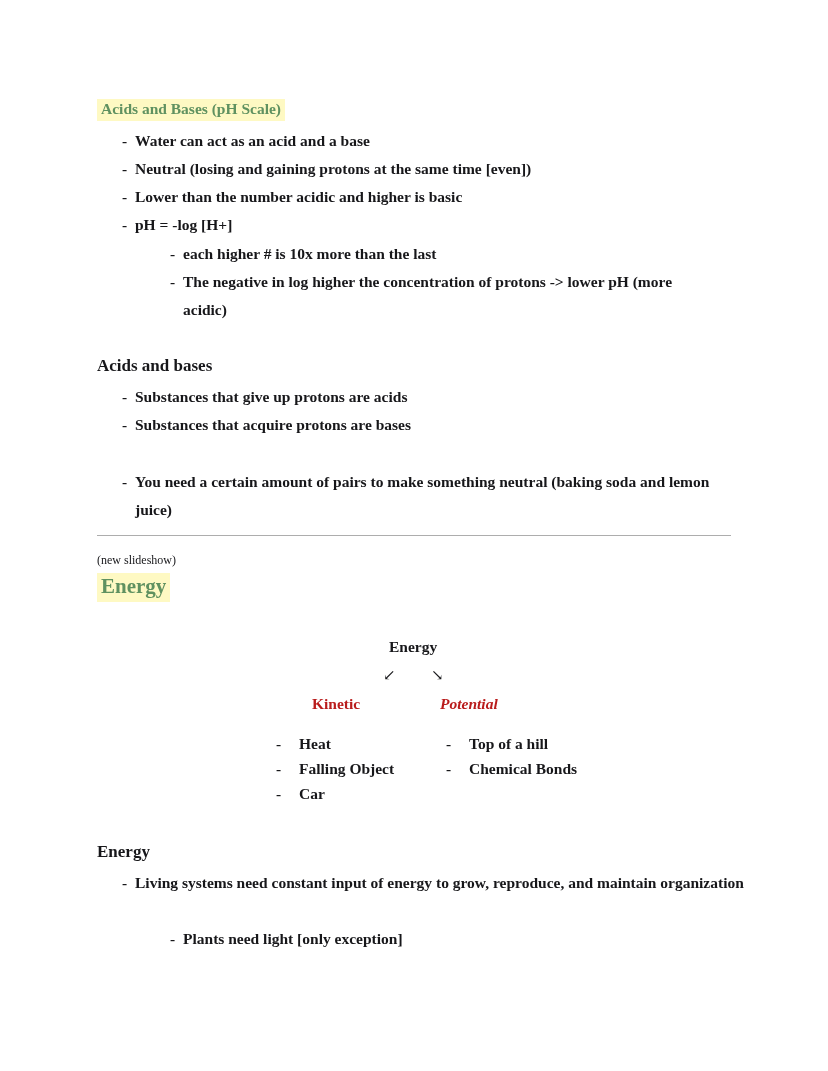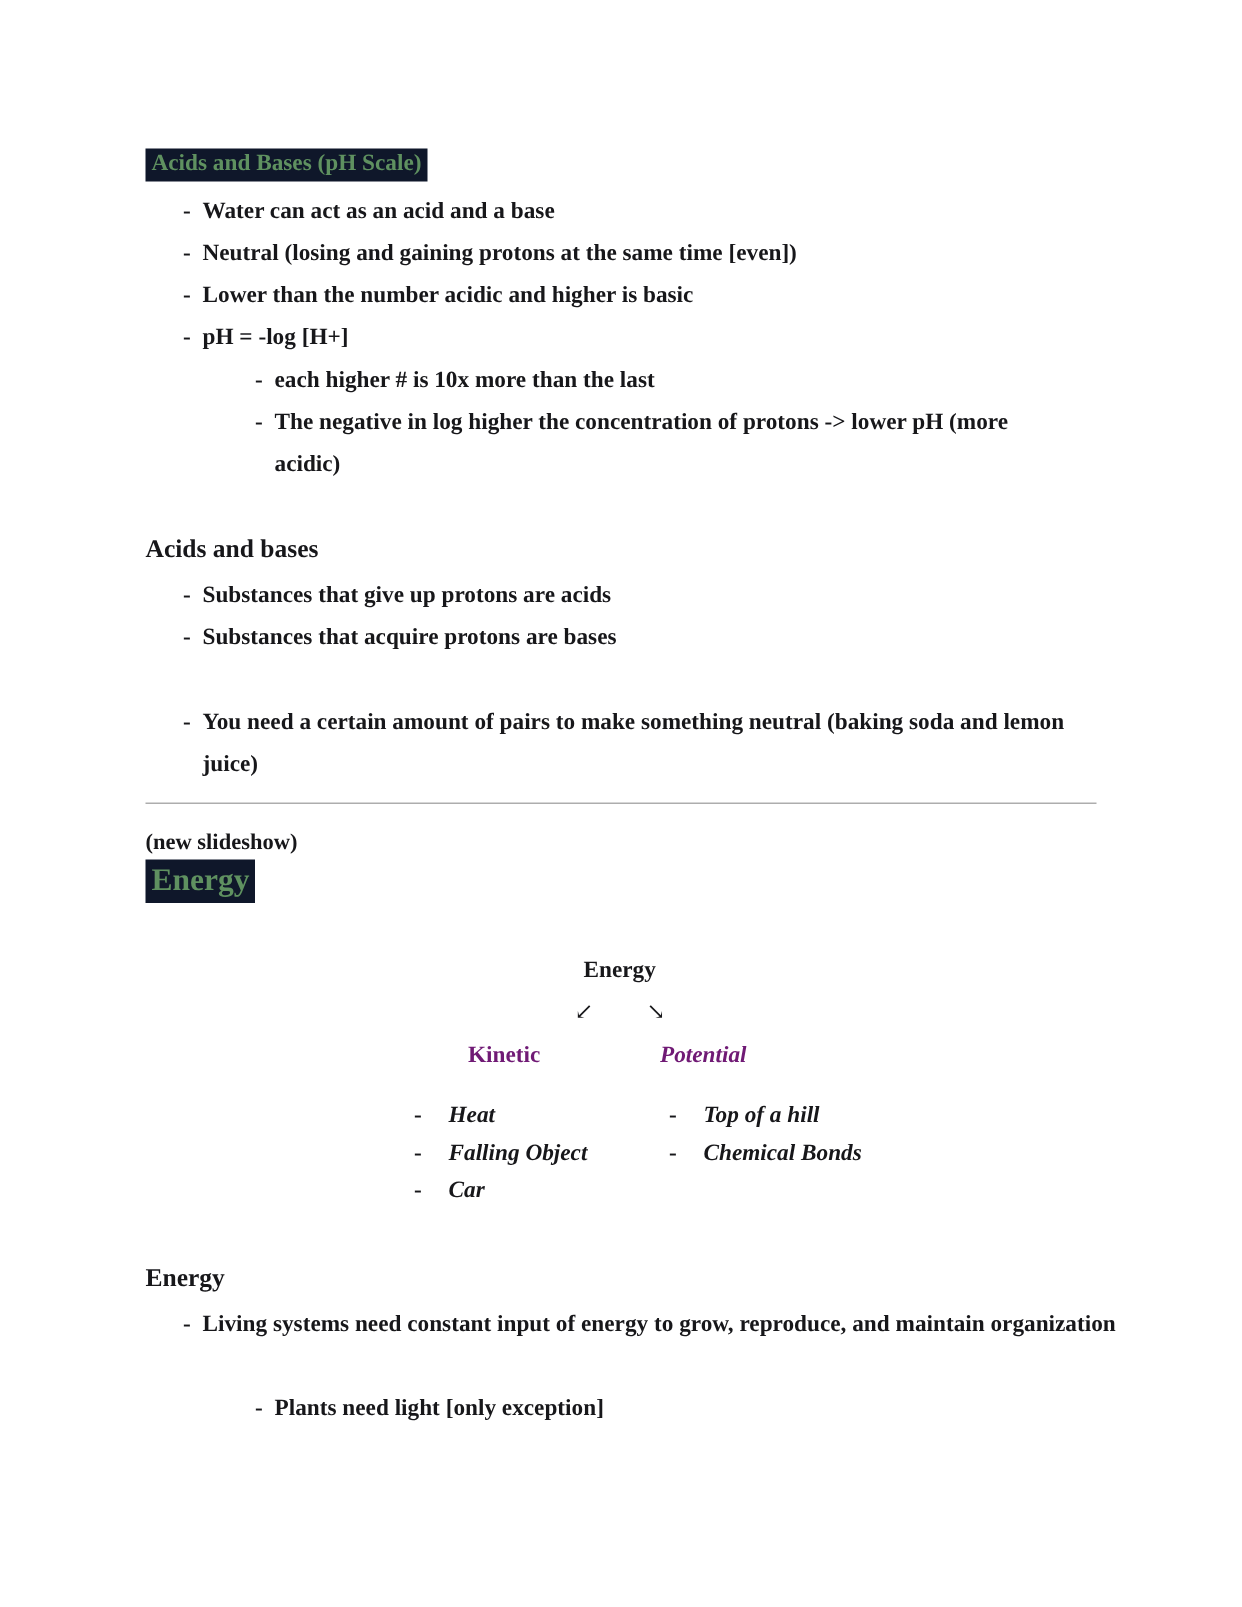"Acids and Bases (pH Scale)" .hl-heading { background: #0f172a -> #fef9c3 }
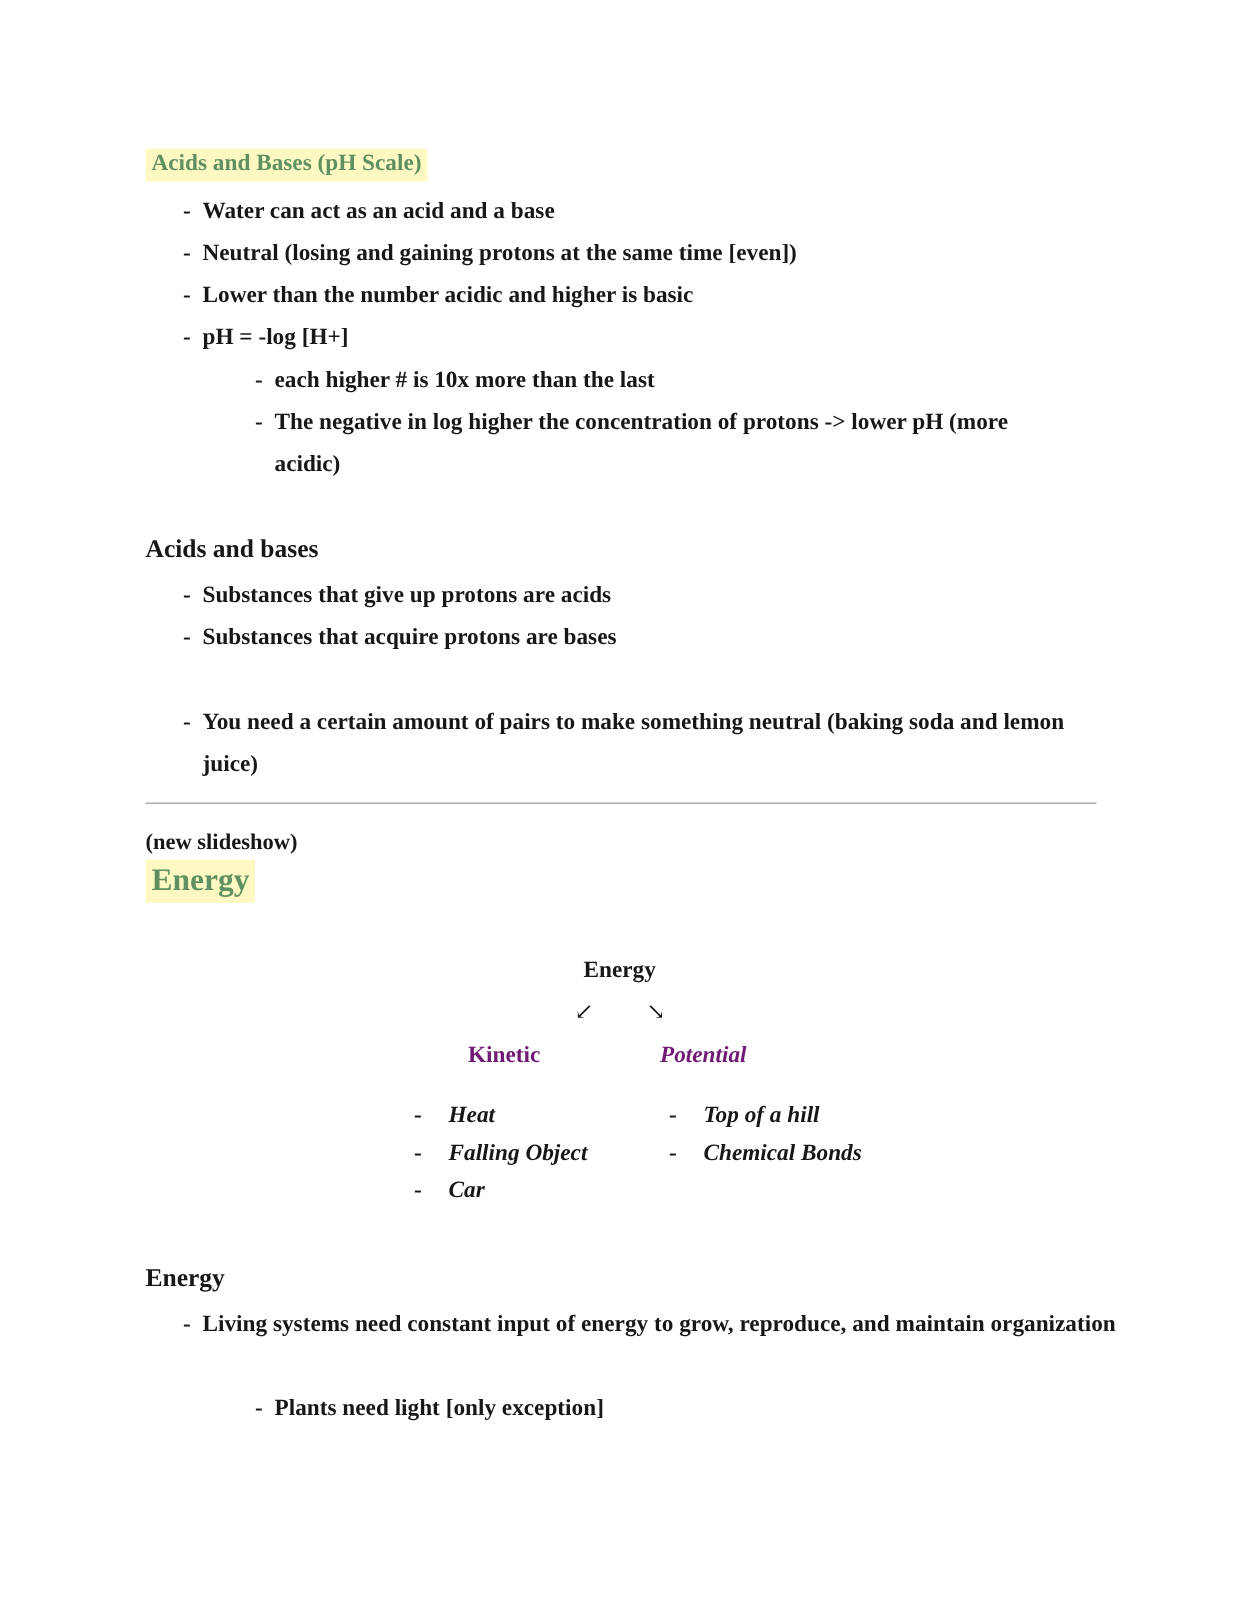"(new slideshow)" .note-line { font-size: 15px -> 12px; font-weight: bold -> normal }
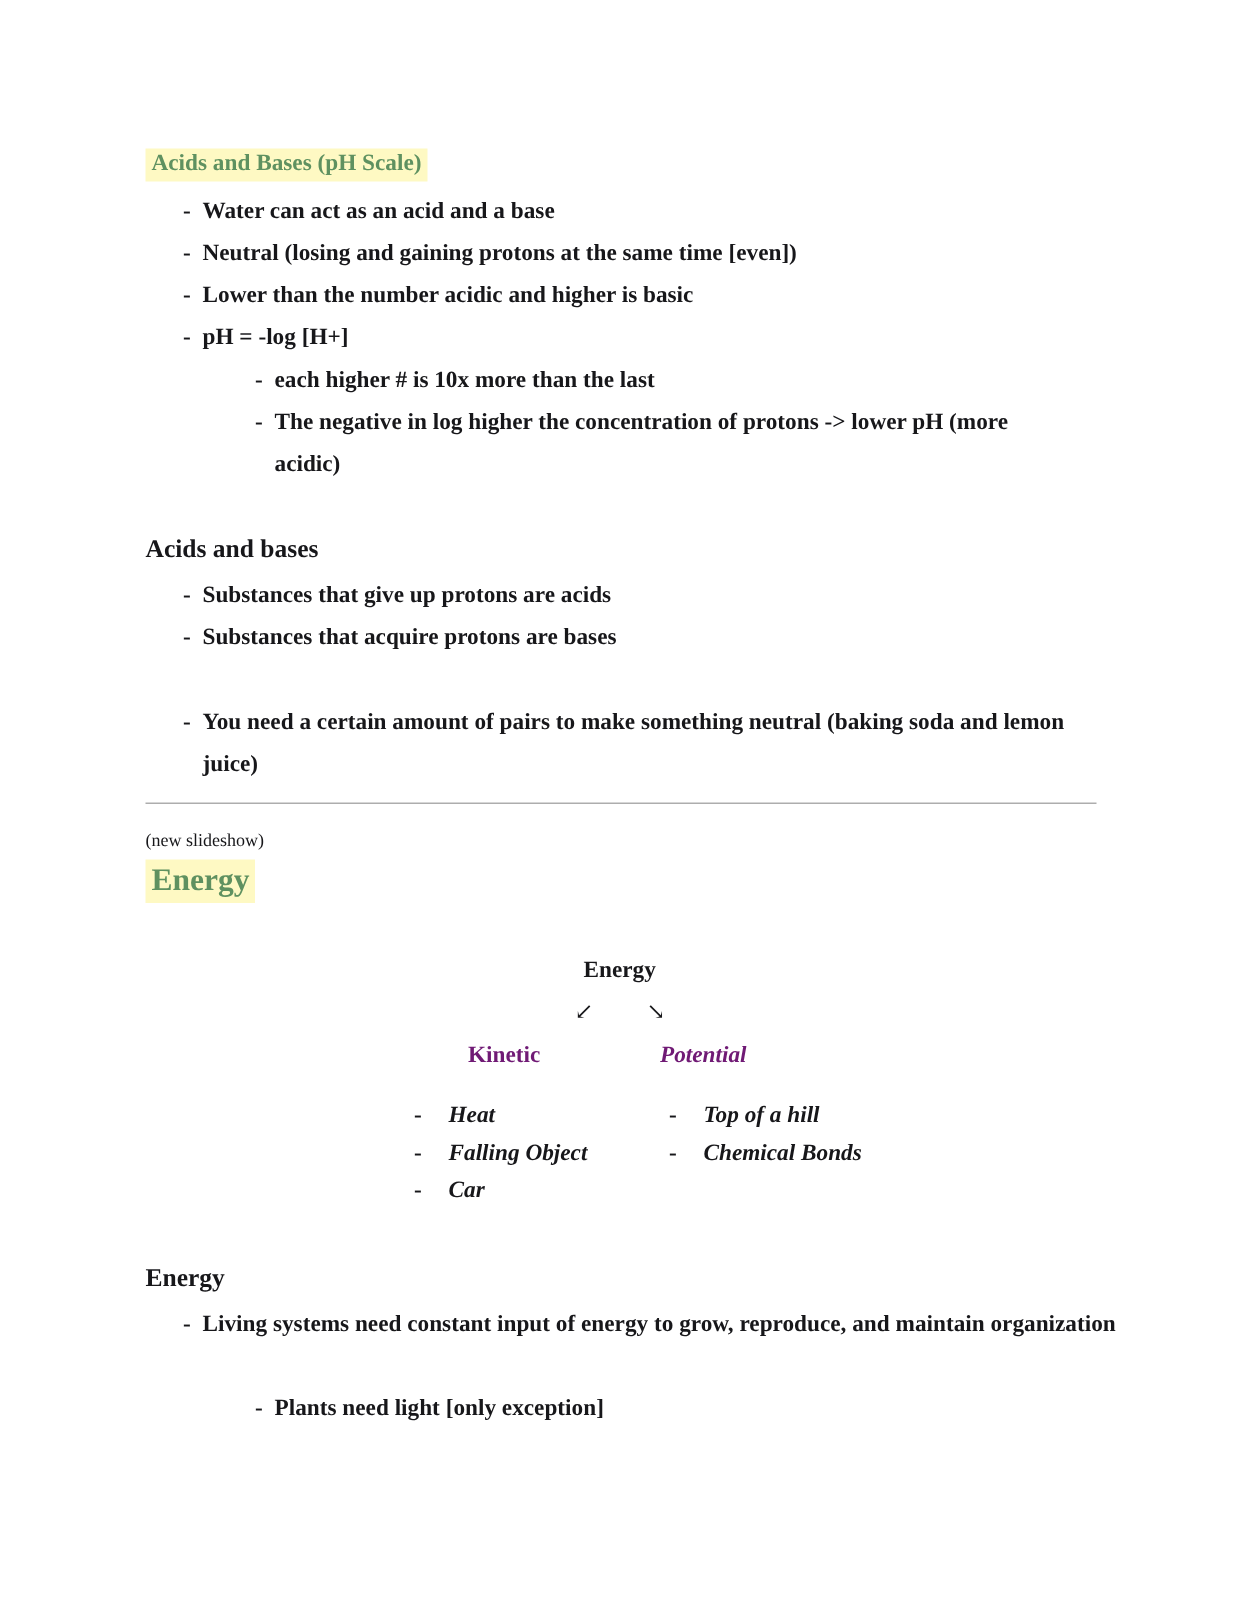"Kinetic" .dg-branch-label { color: #701a75 -> #b91c1c }
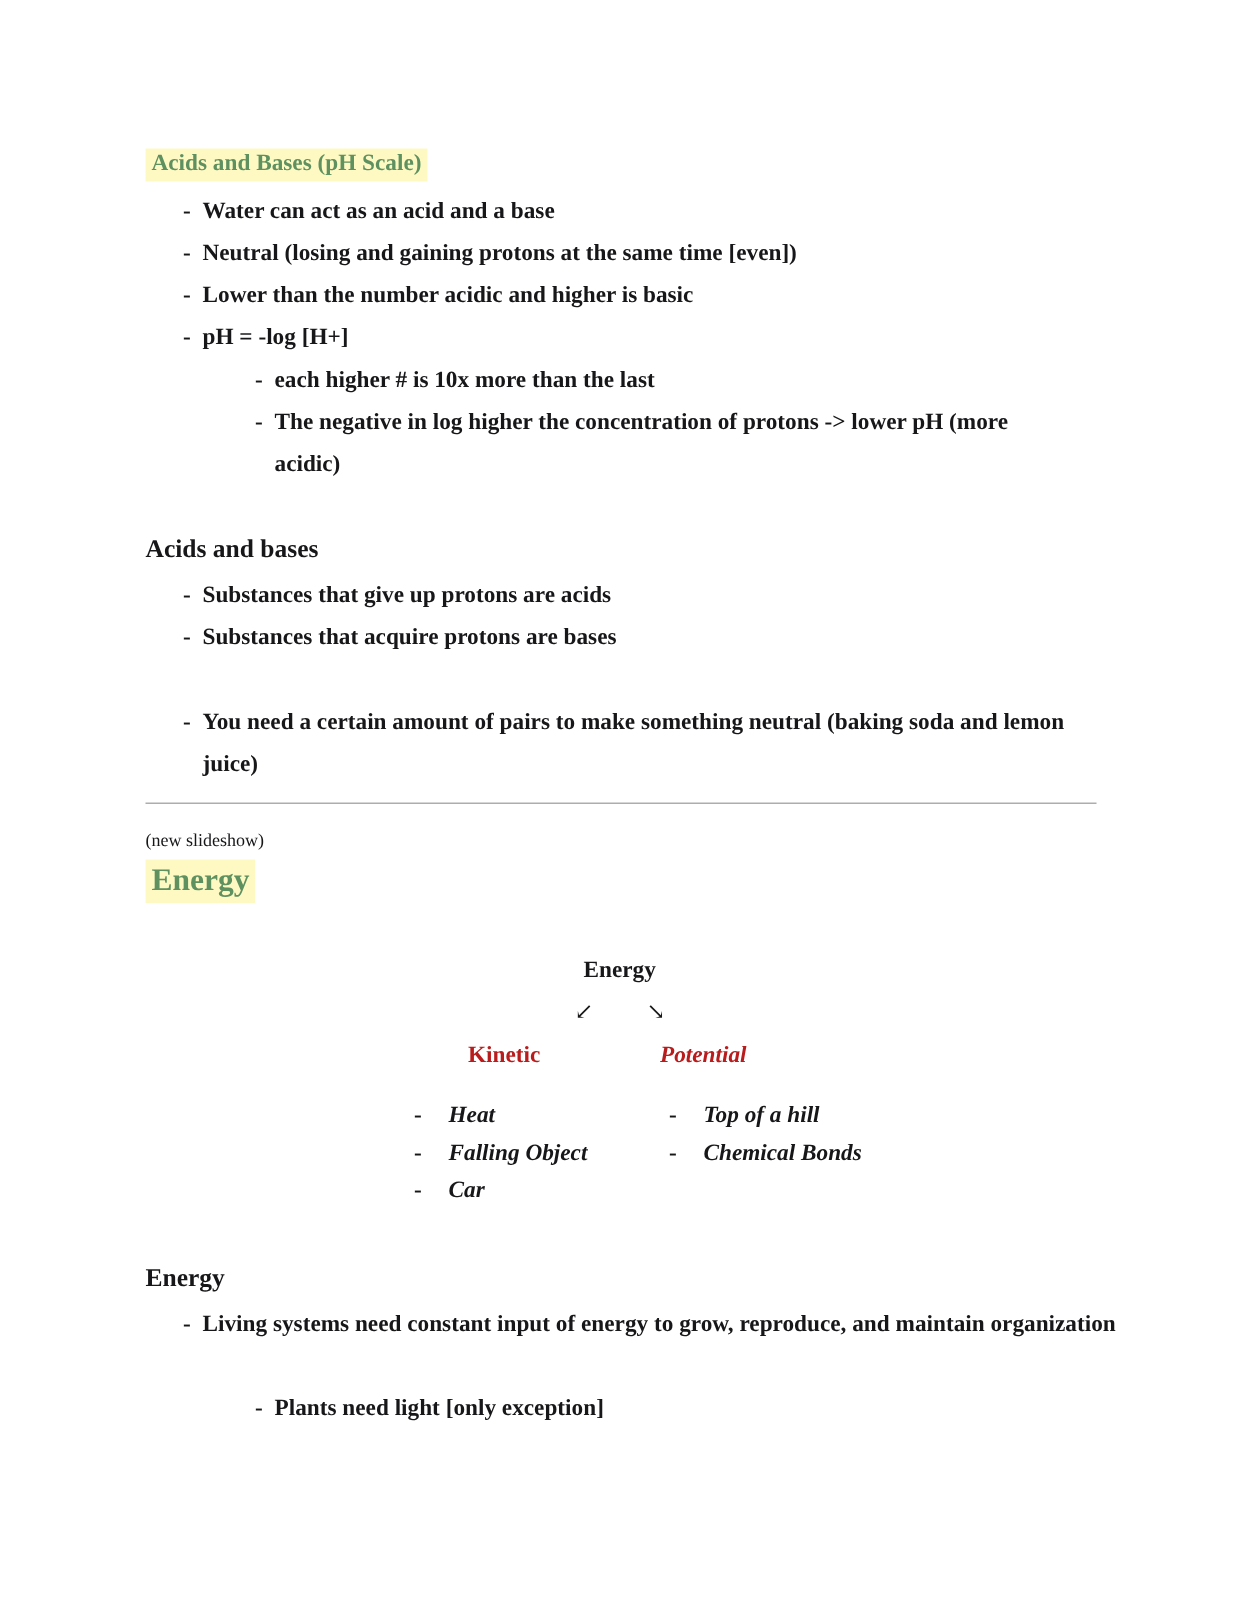"Heat" .dg-item .ditext { font-style: italic -> none }
